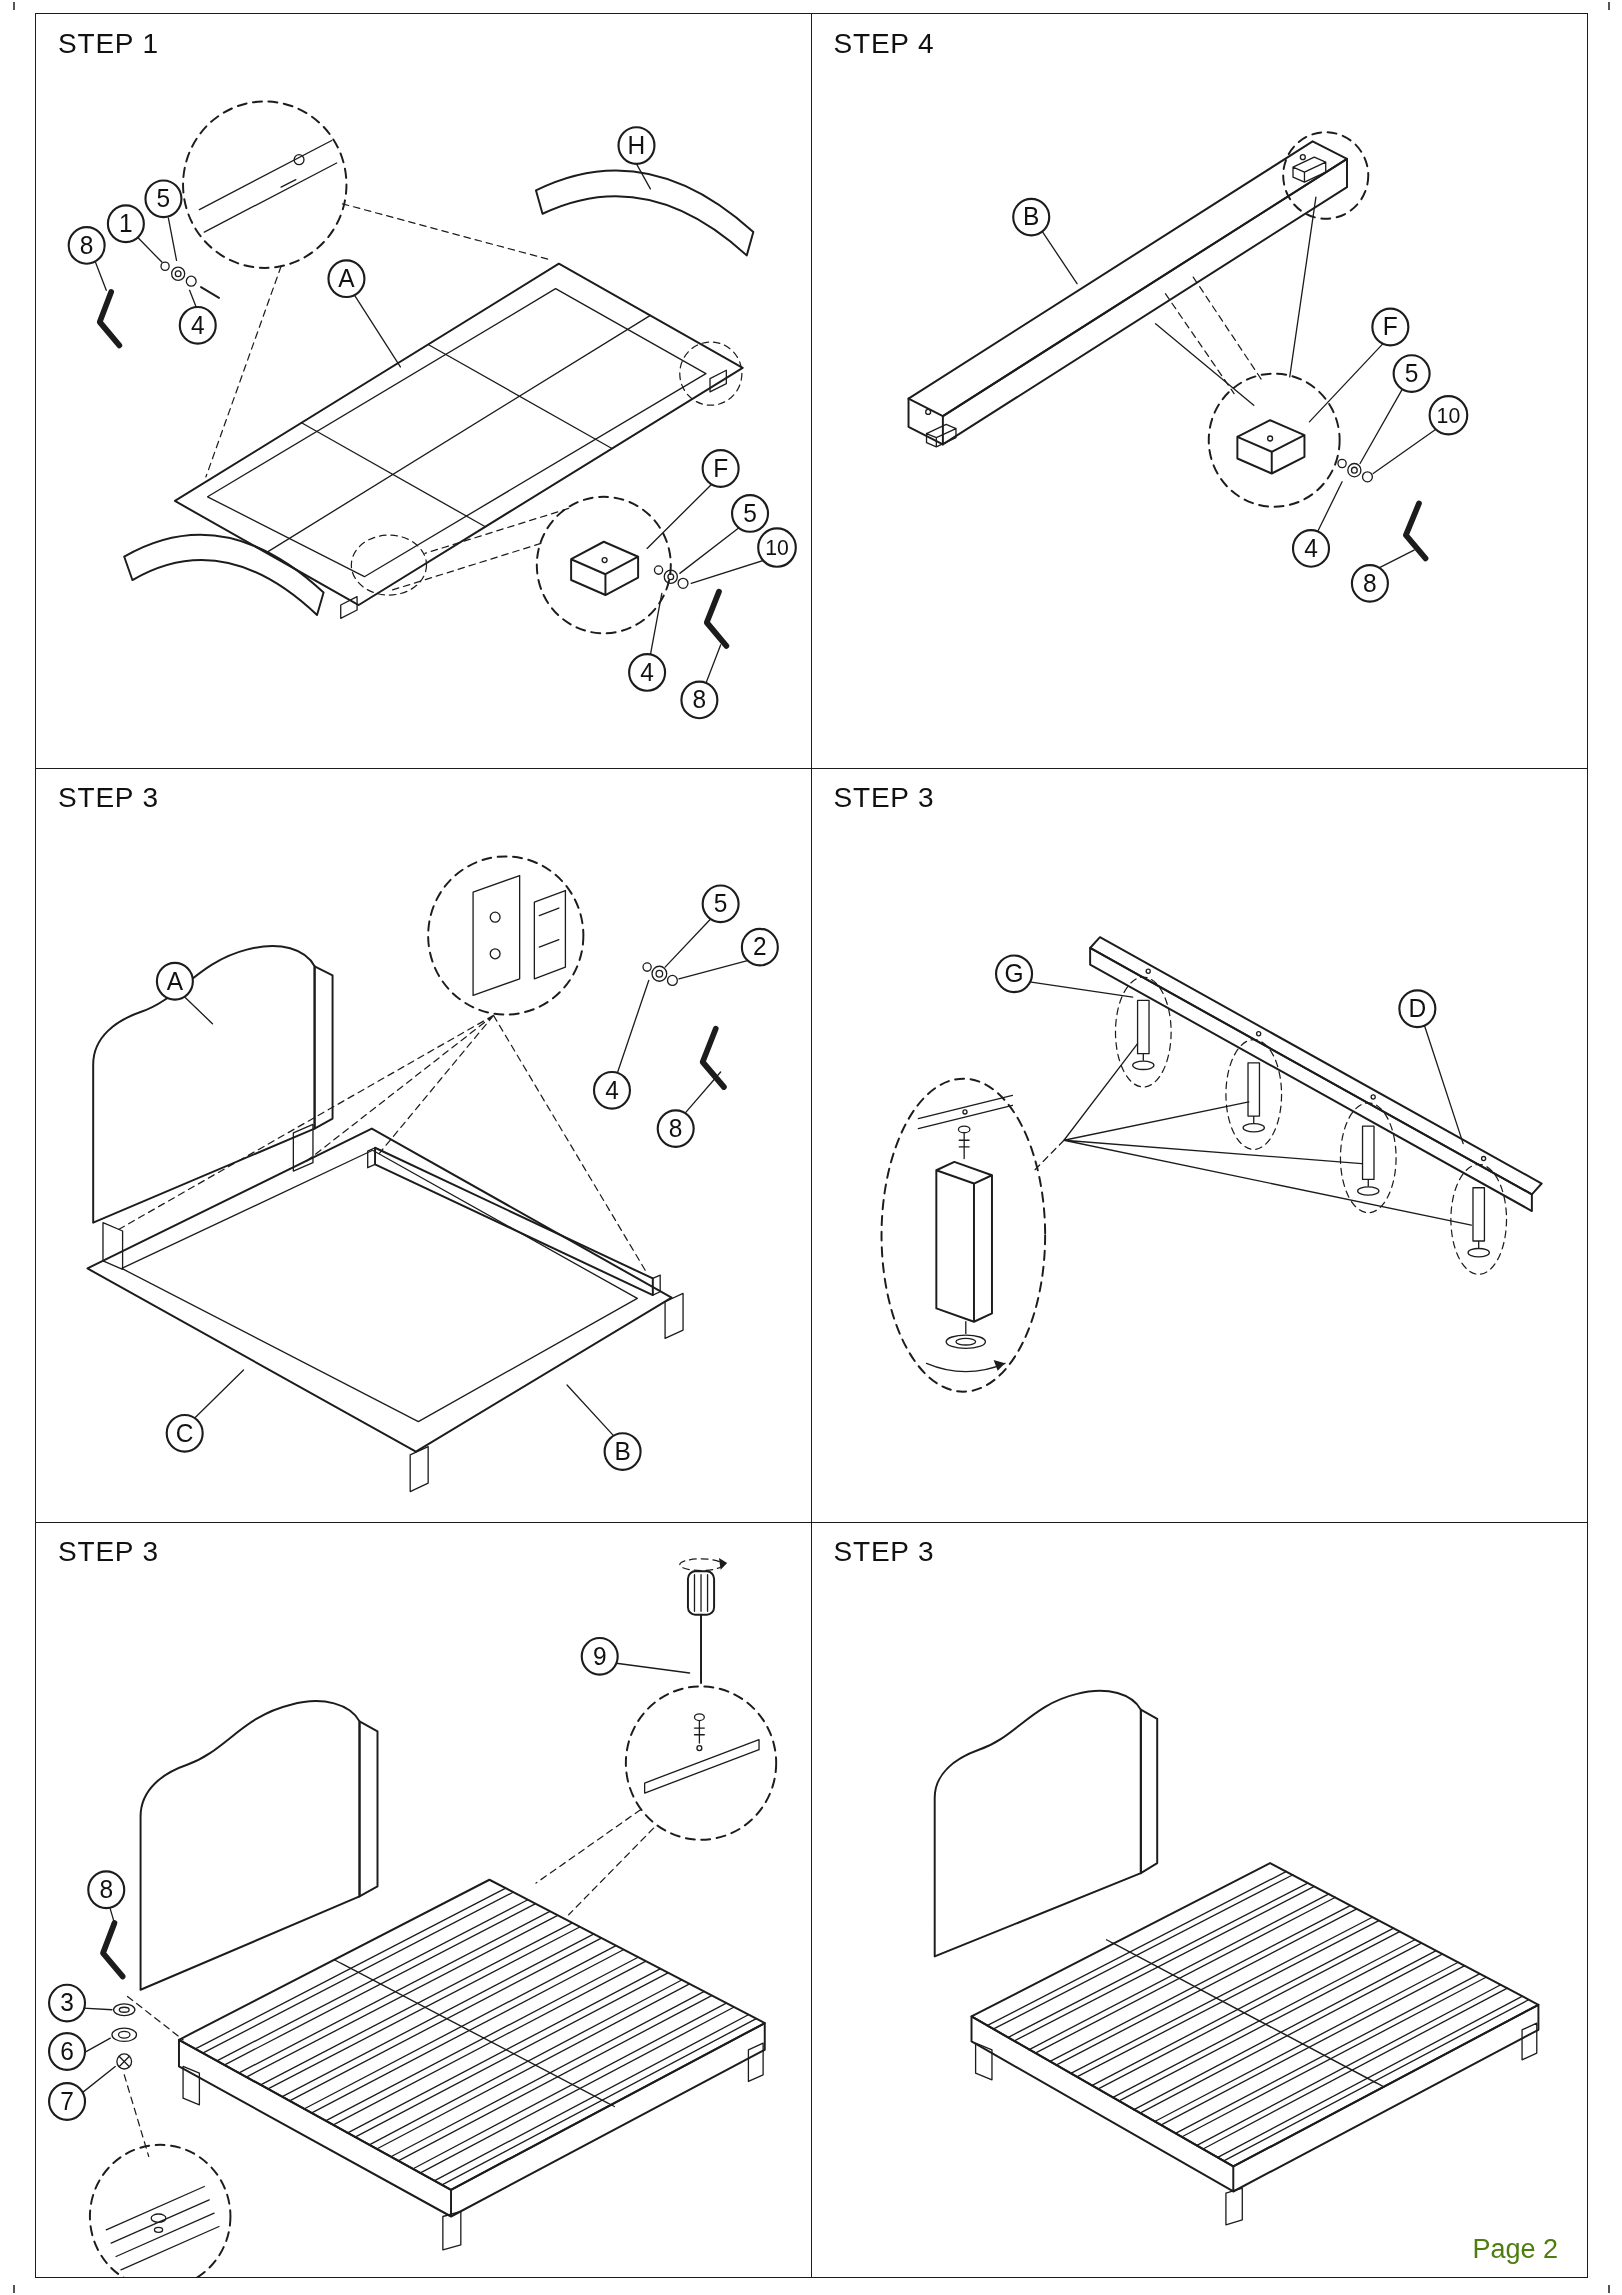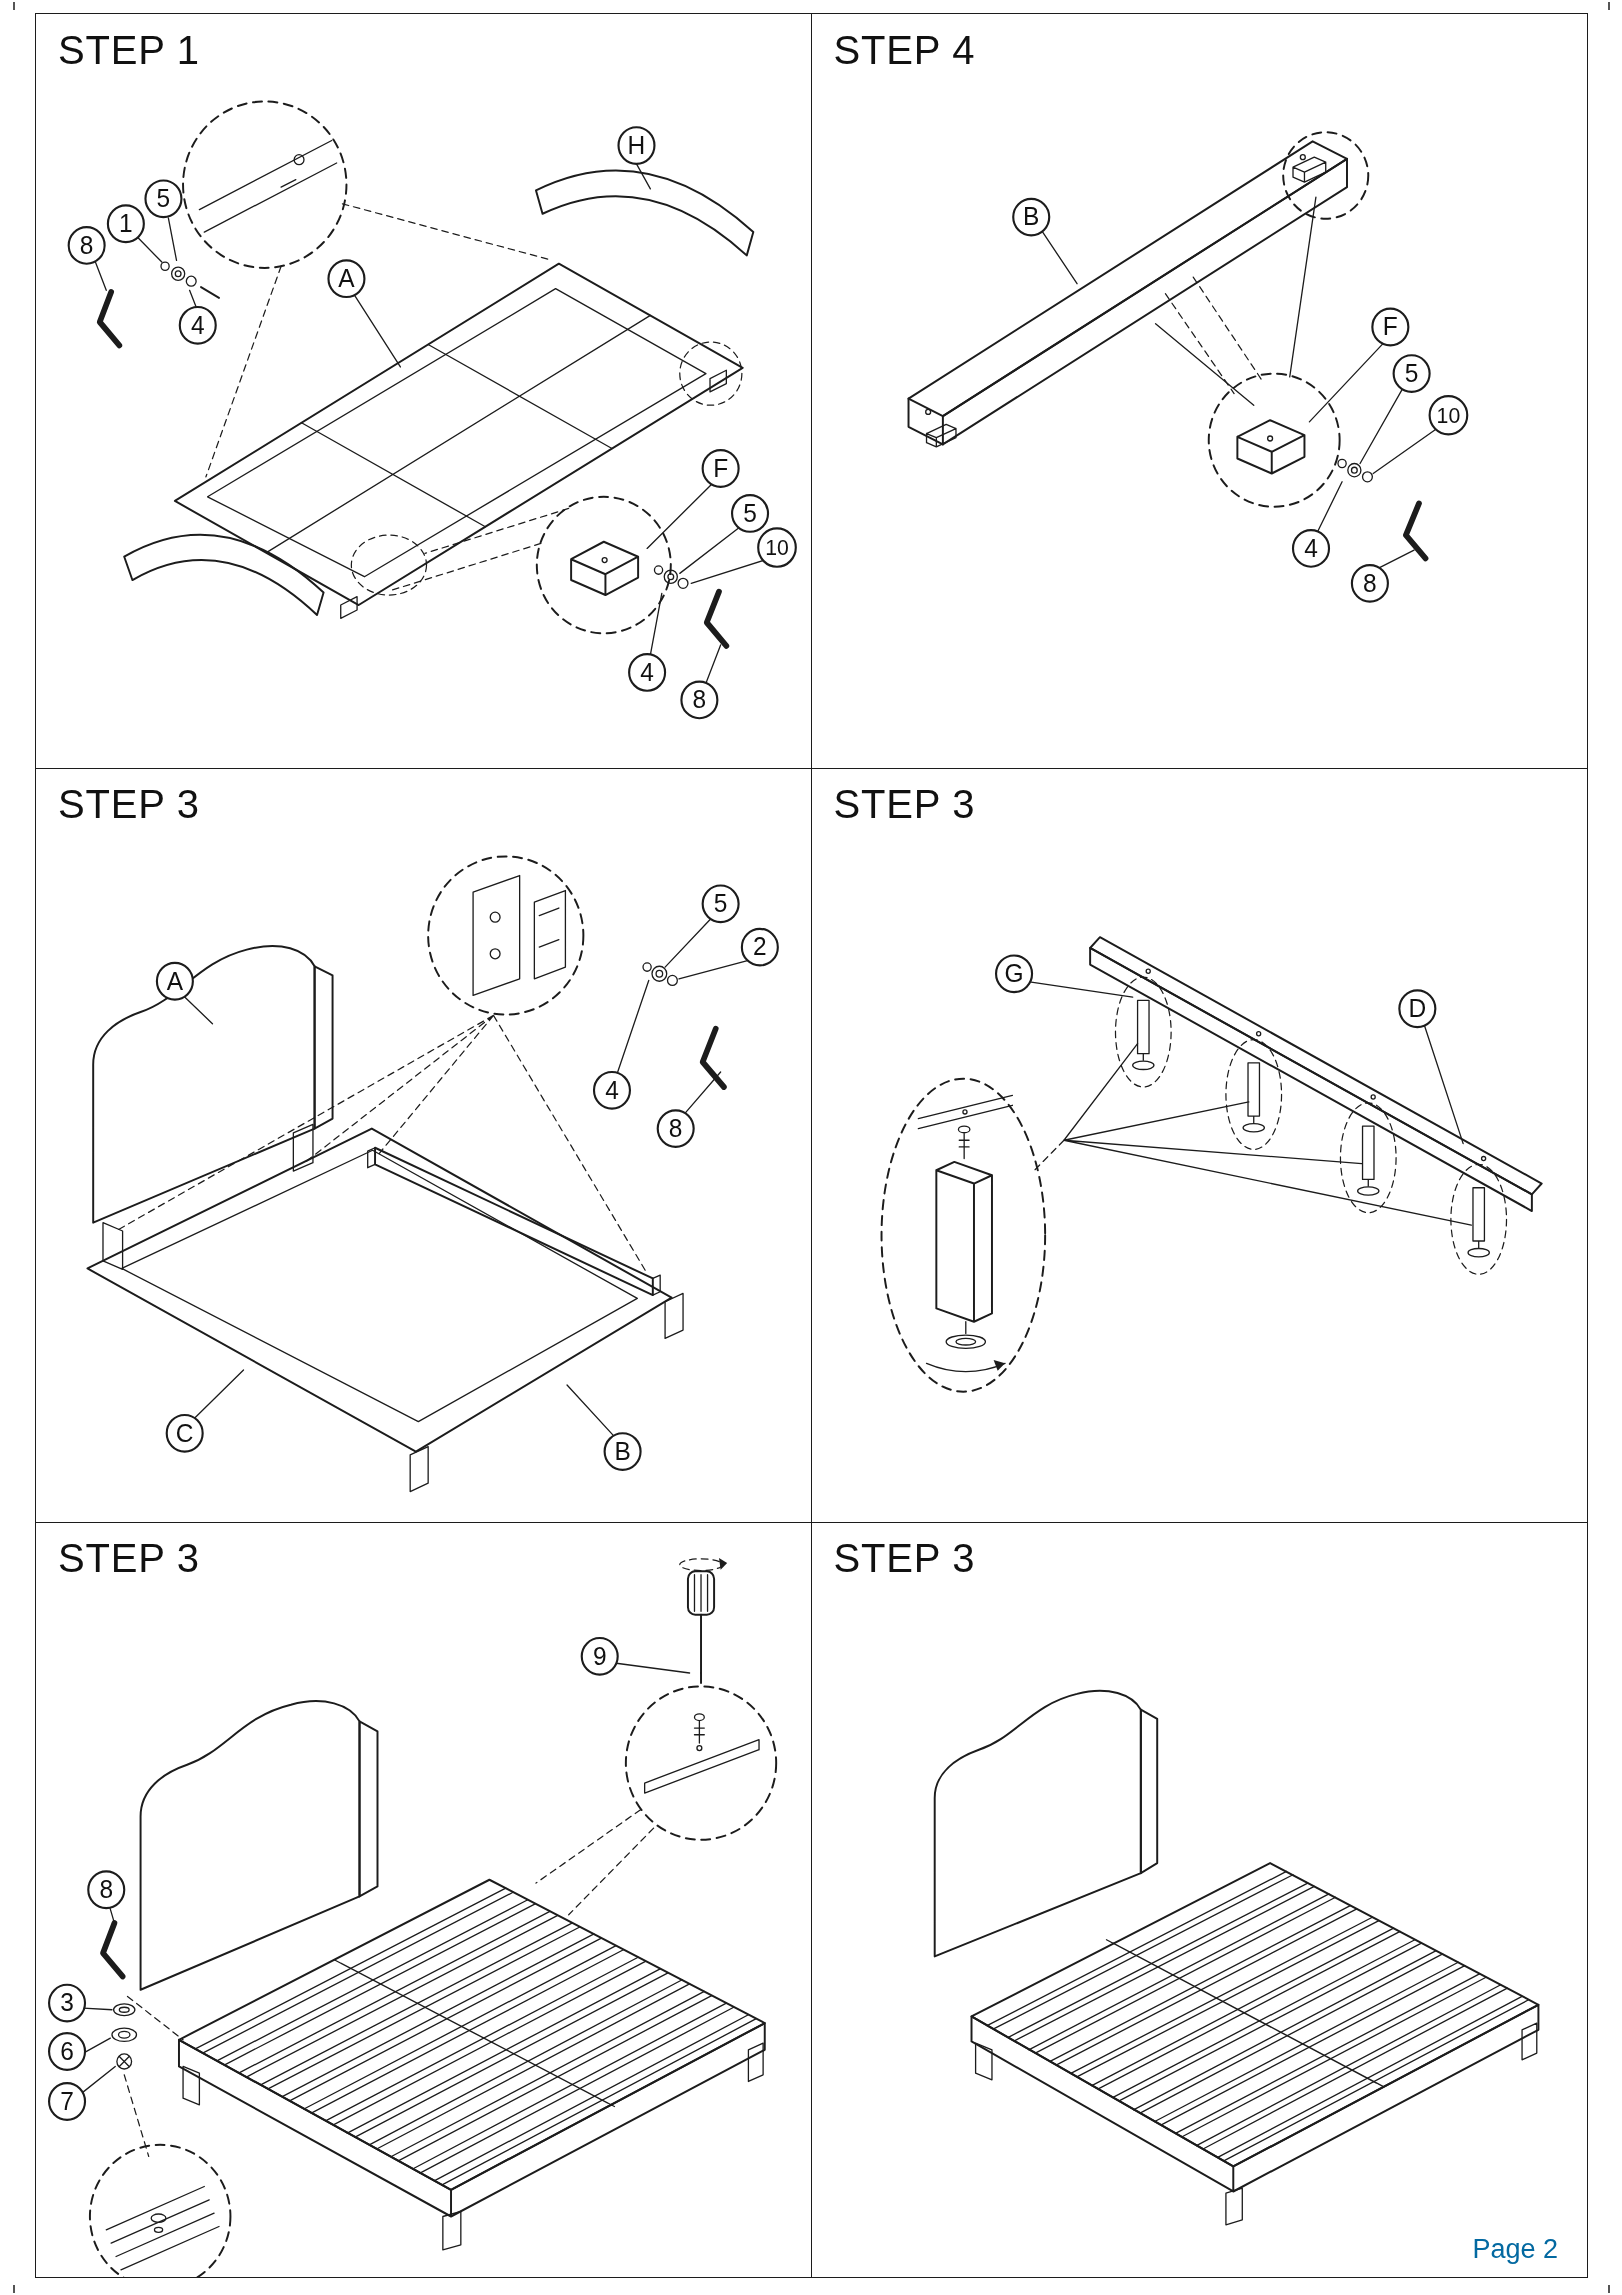"STEP 1" .step-title { font-size: 40px -> 28px }
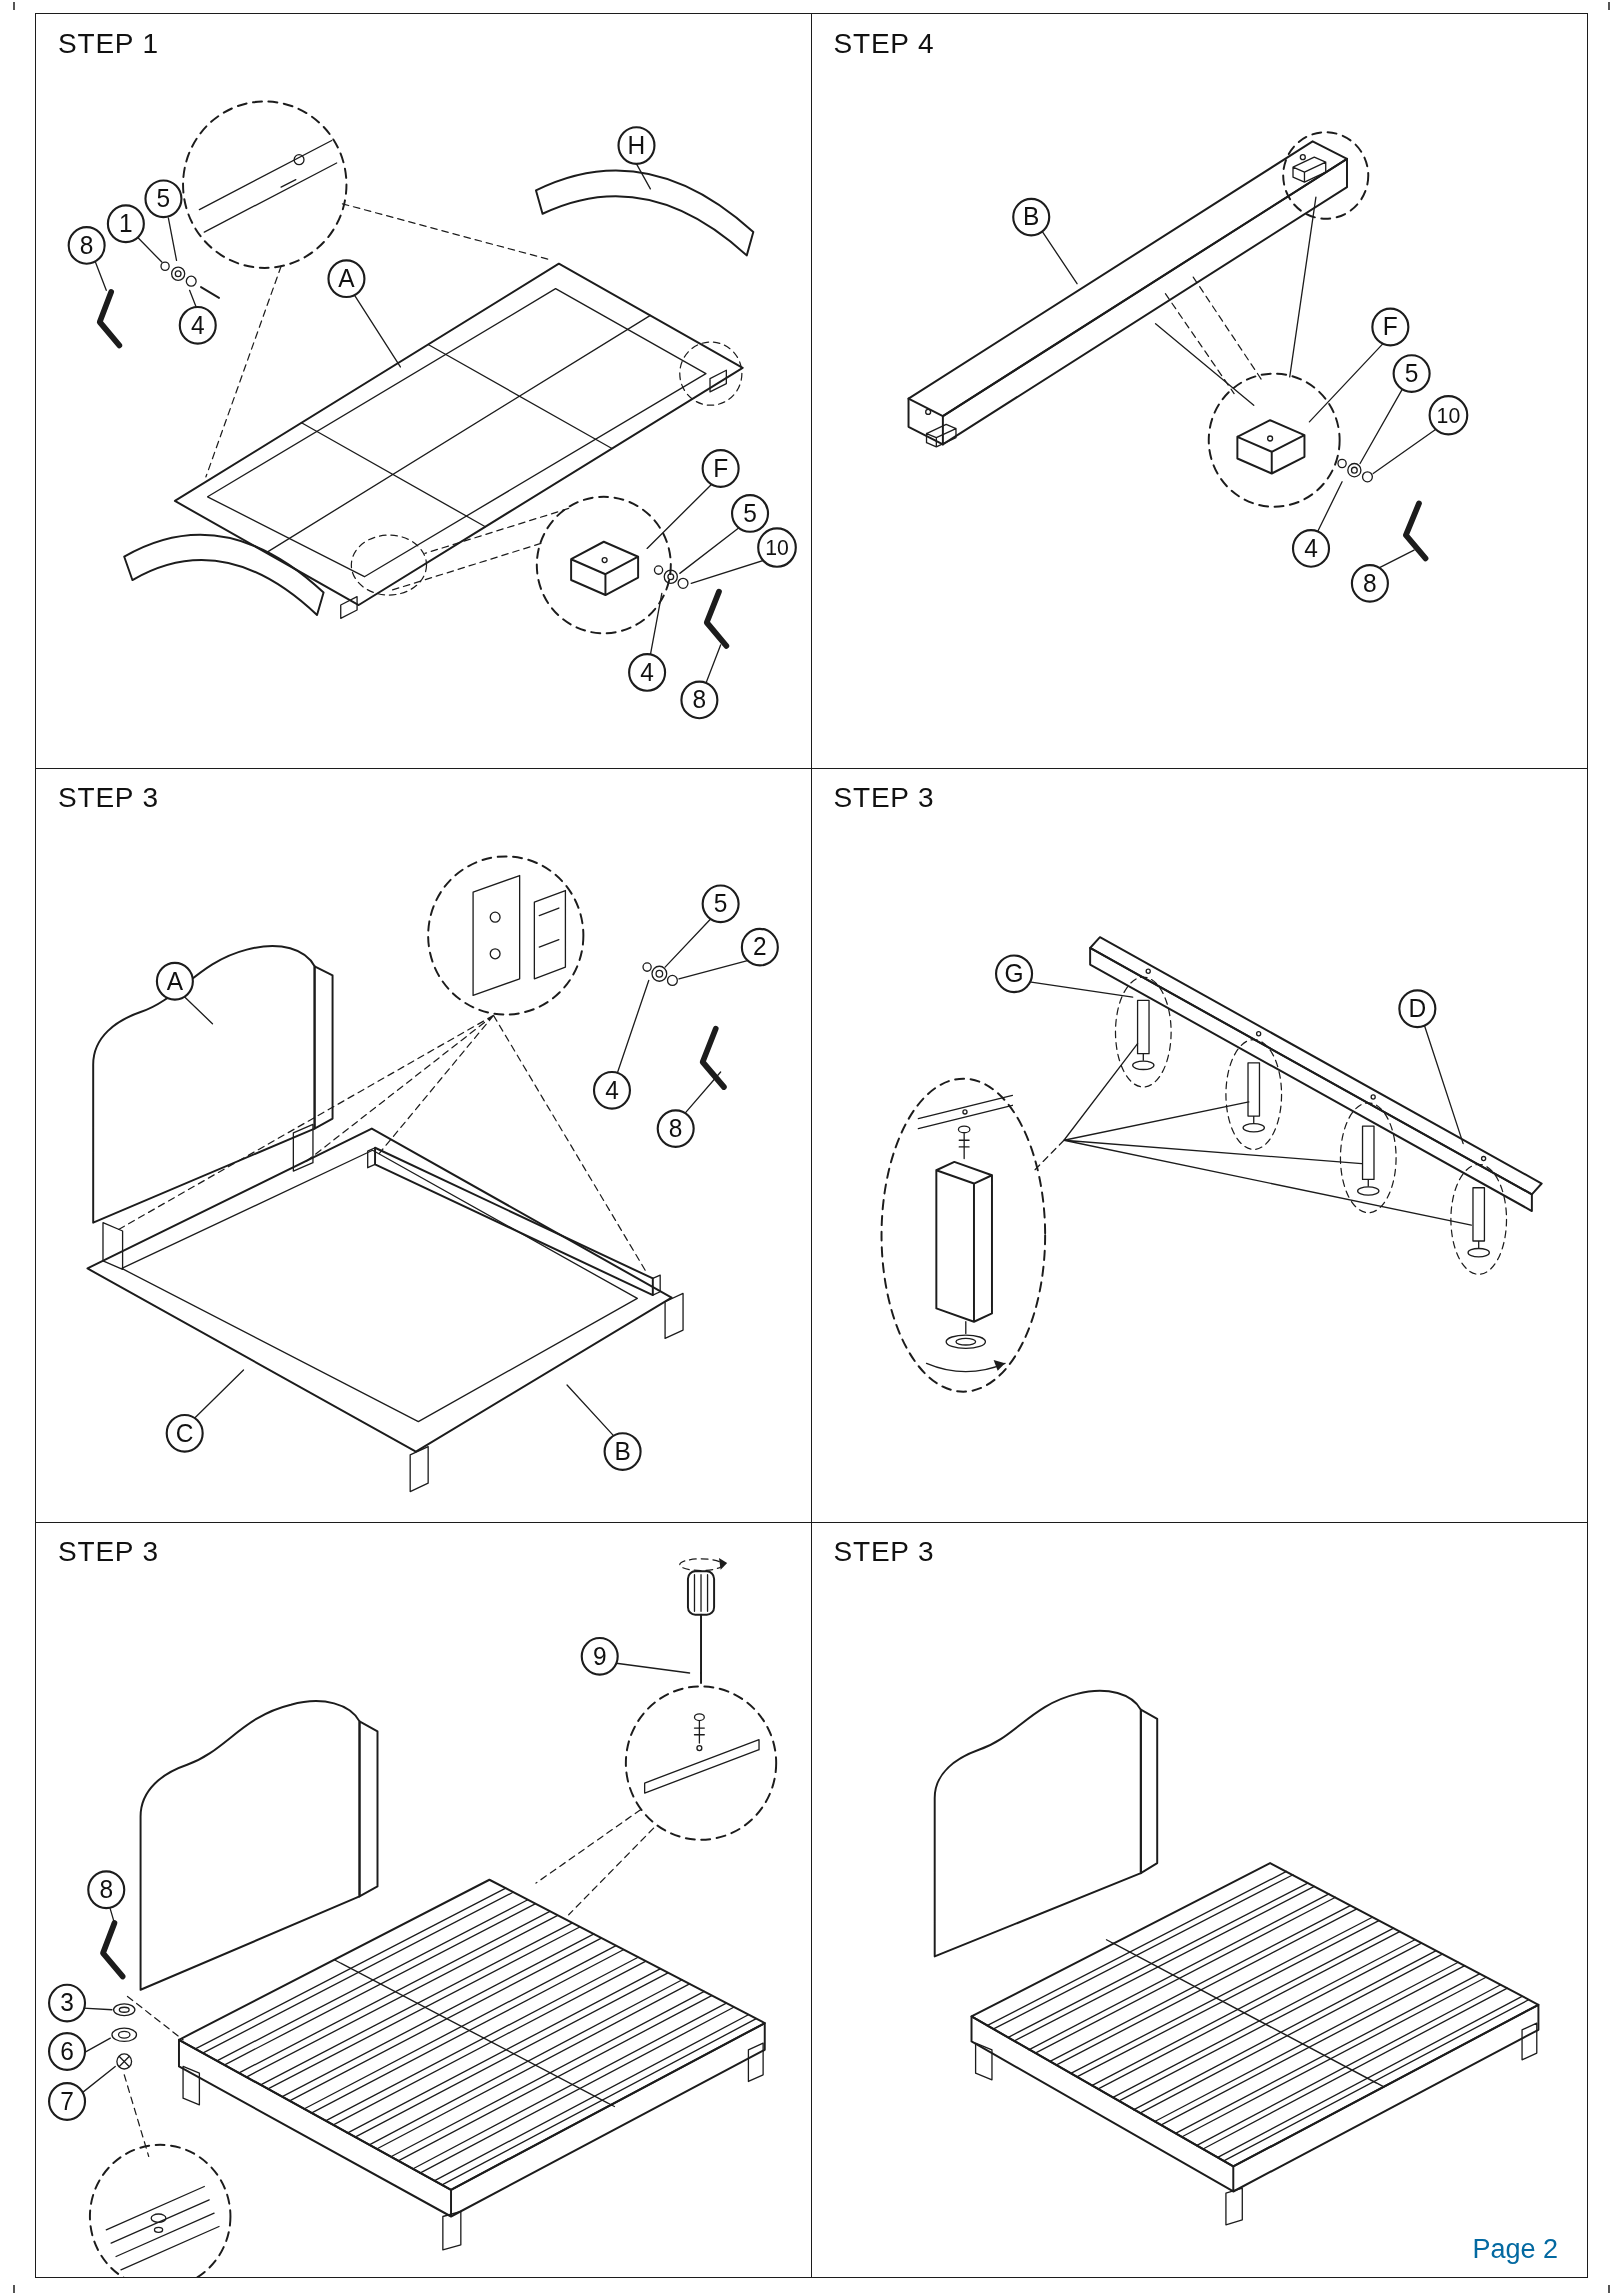"Page 2" .footer { color: #0369a1 -> #4d7c0f }
